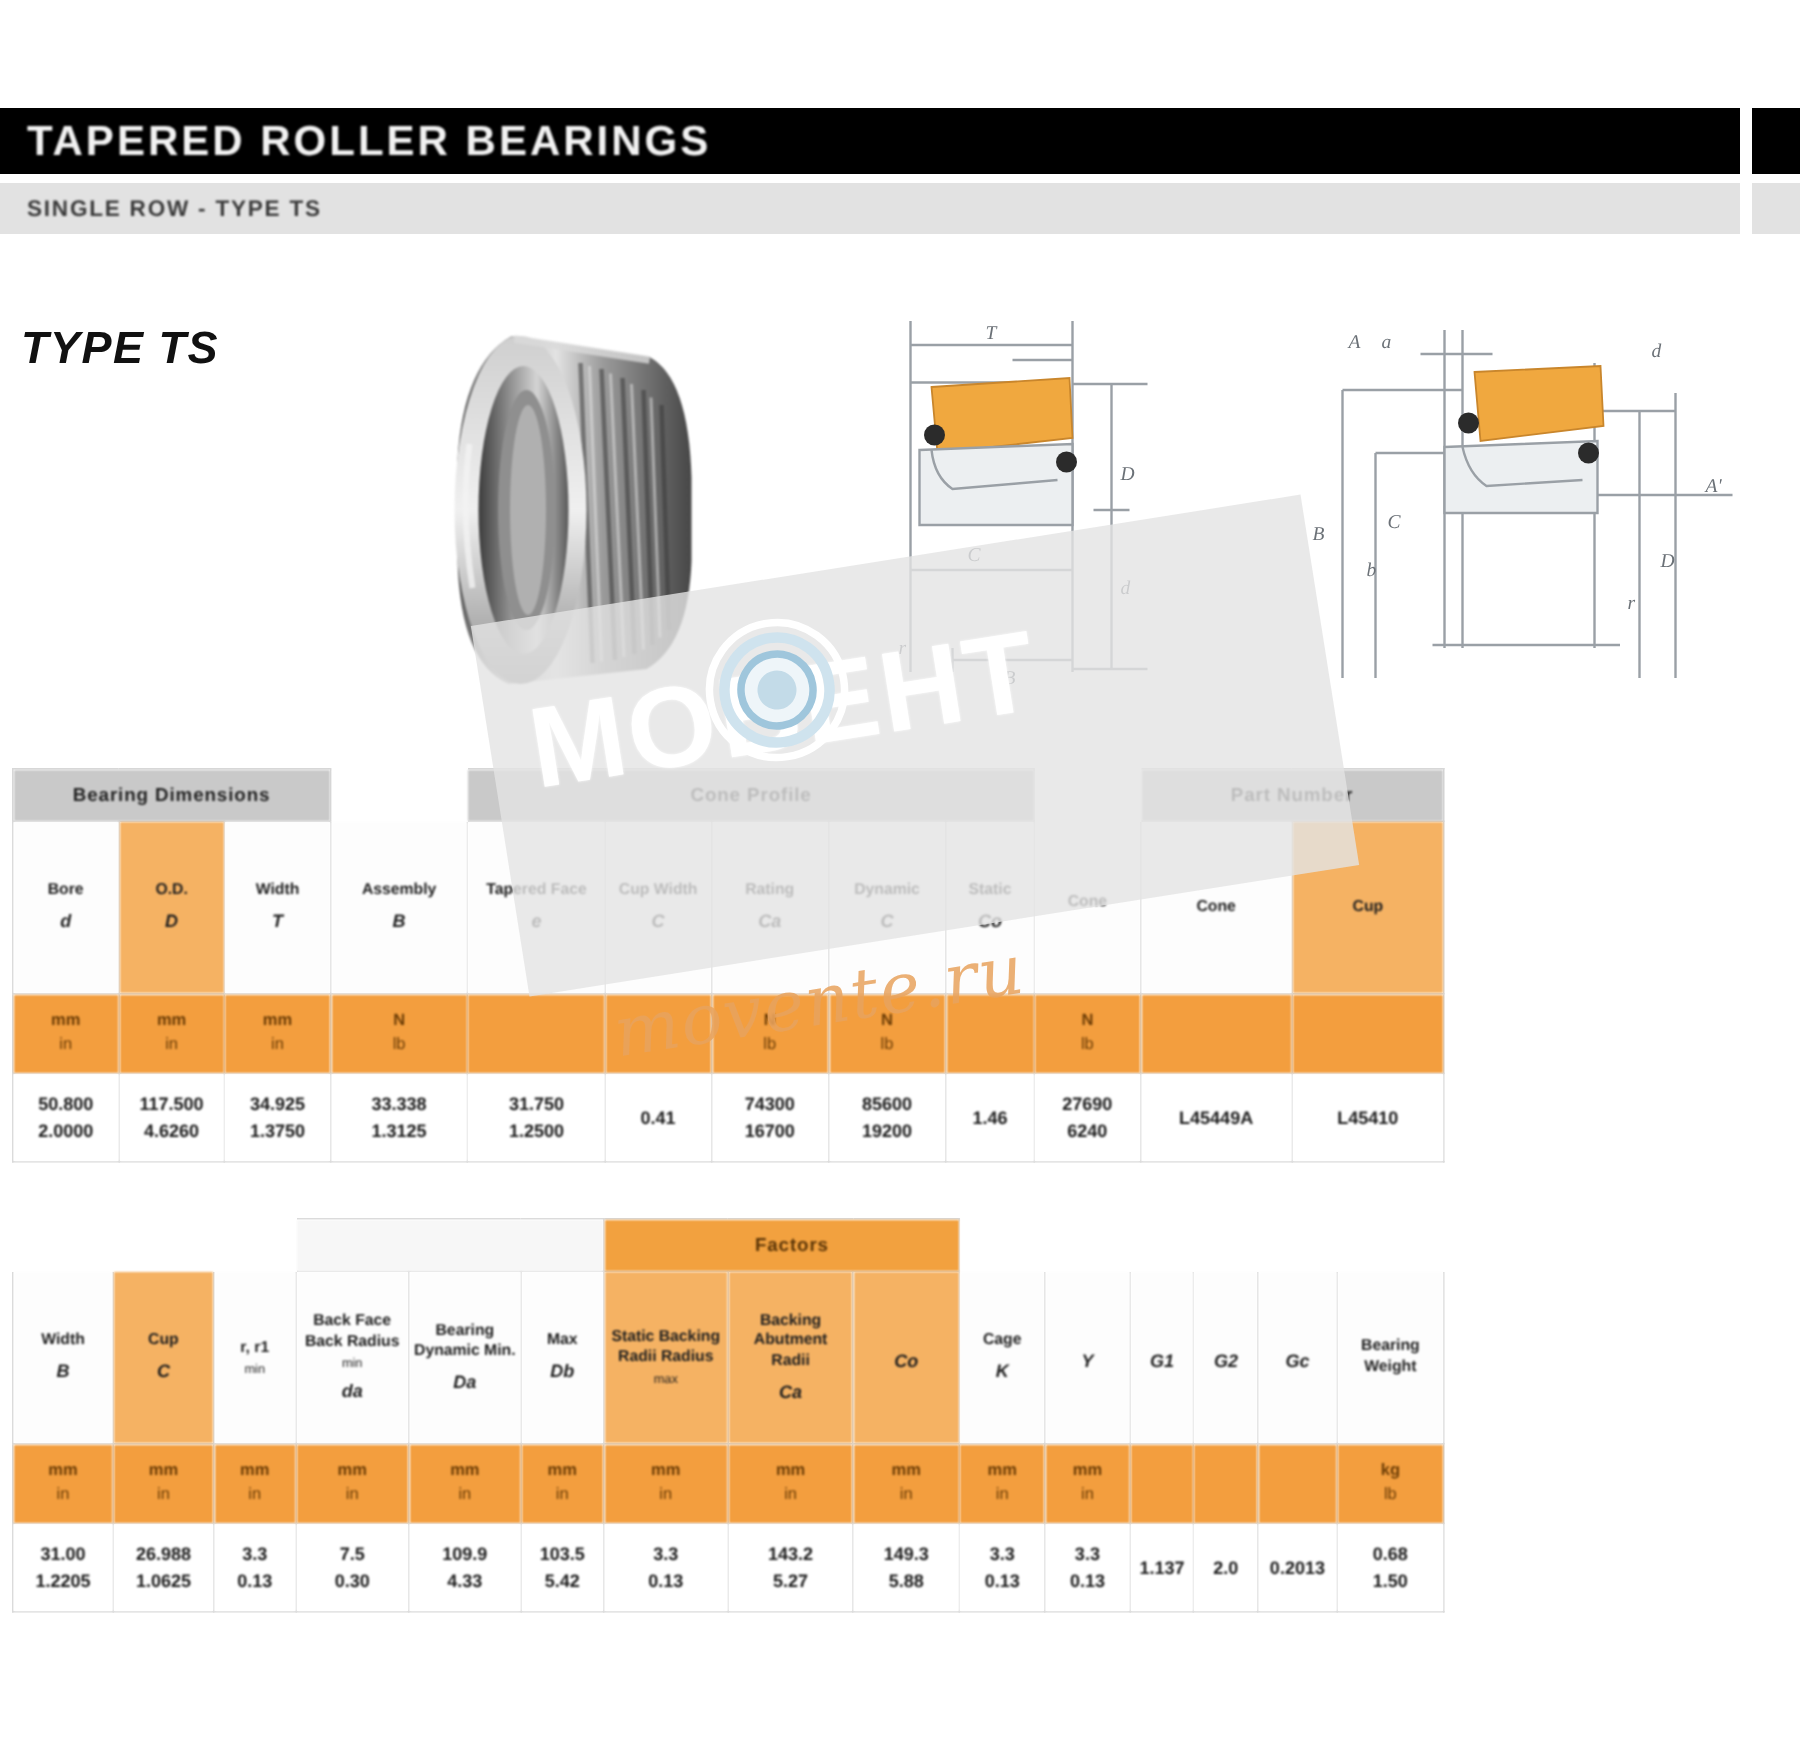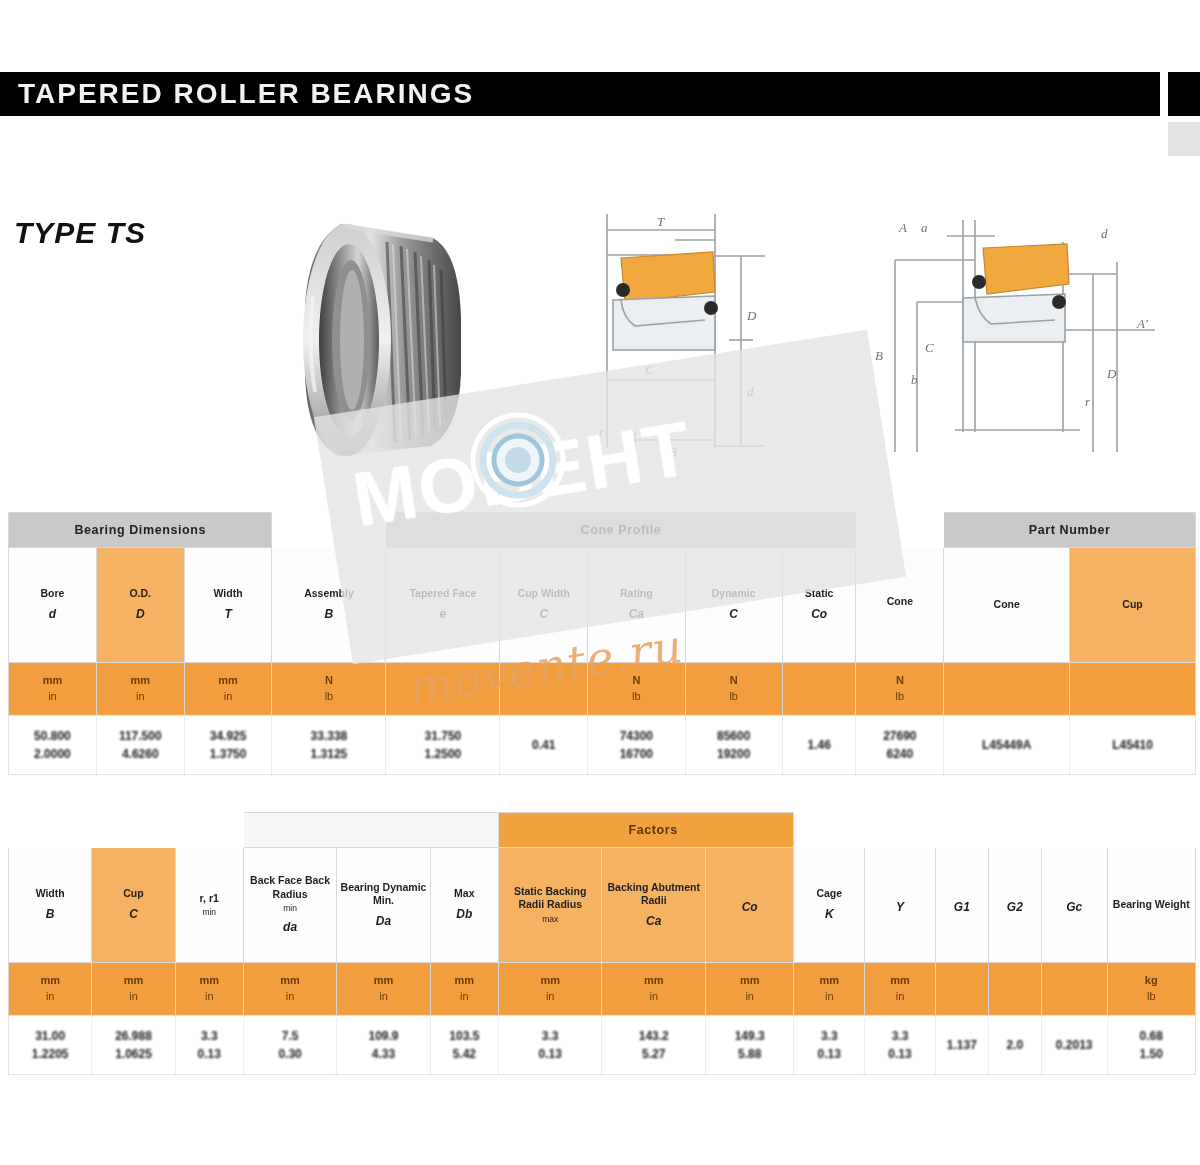"SINGLE ROW - TYPE TS" div.sub-bar { html: none -> <div> <span>SINGLE ROW - TYPE TS</span> </div> }
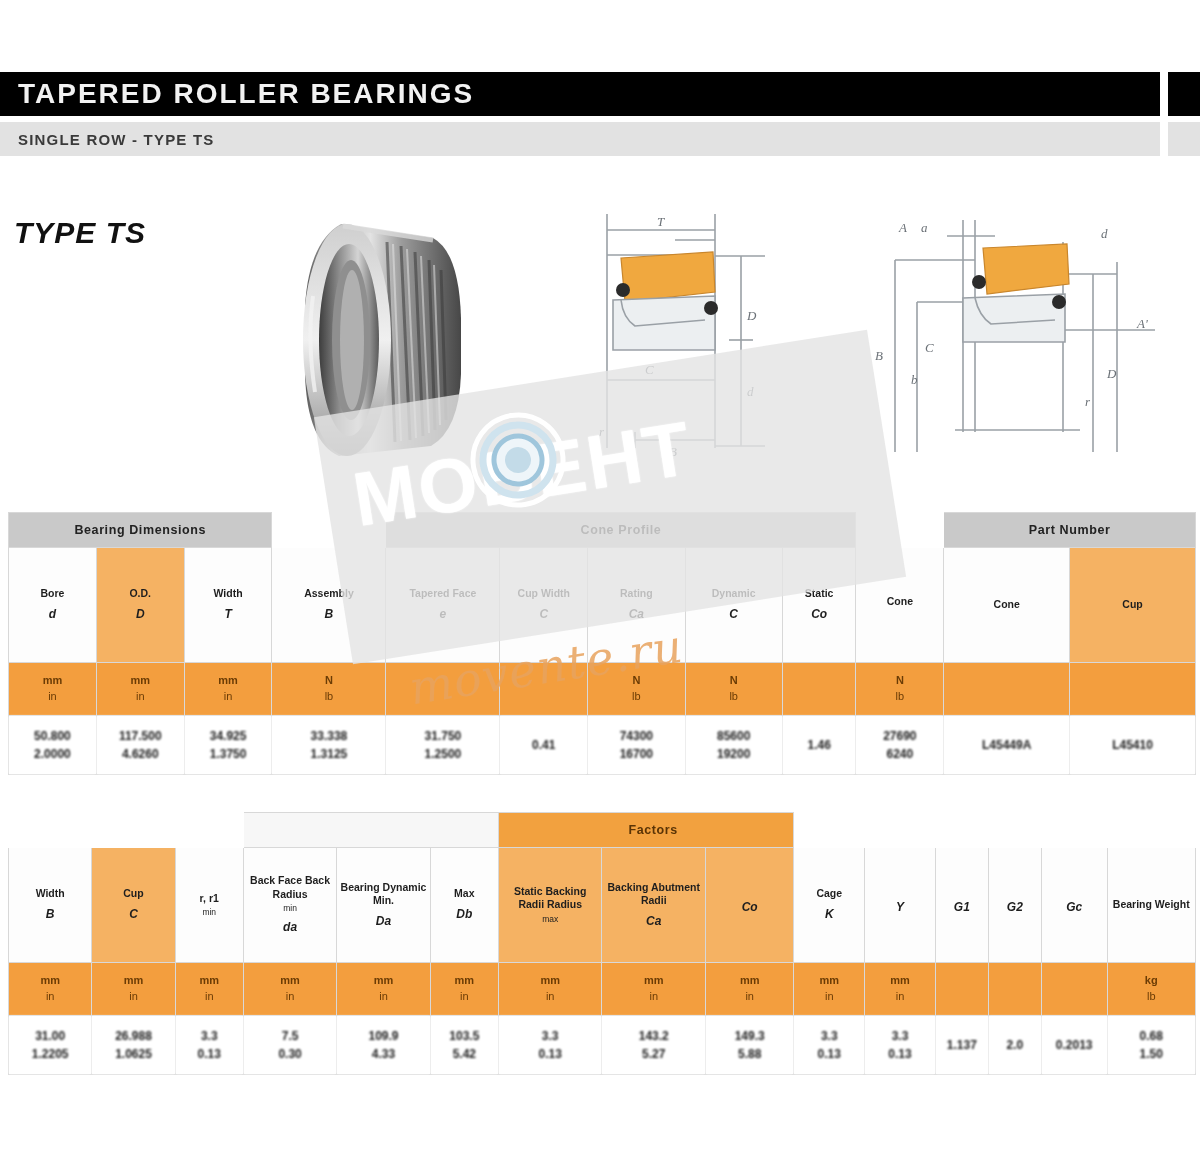"Bearing Dimensions" .tbl { width: 1188px -> 955px }
